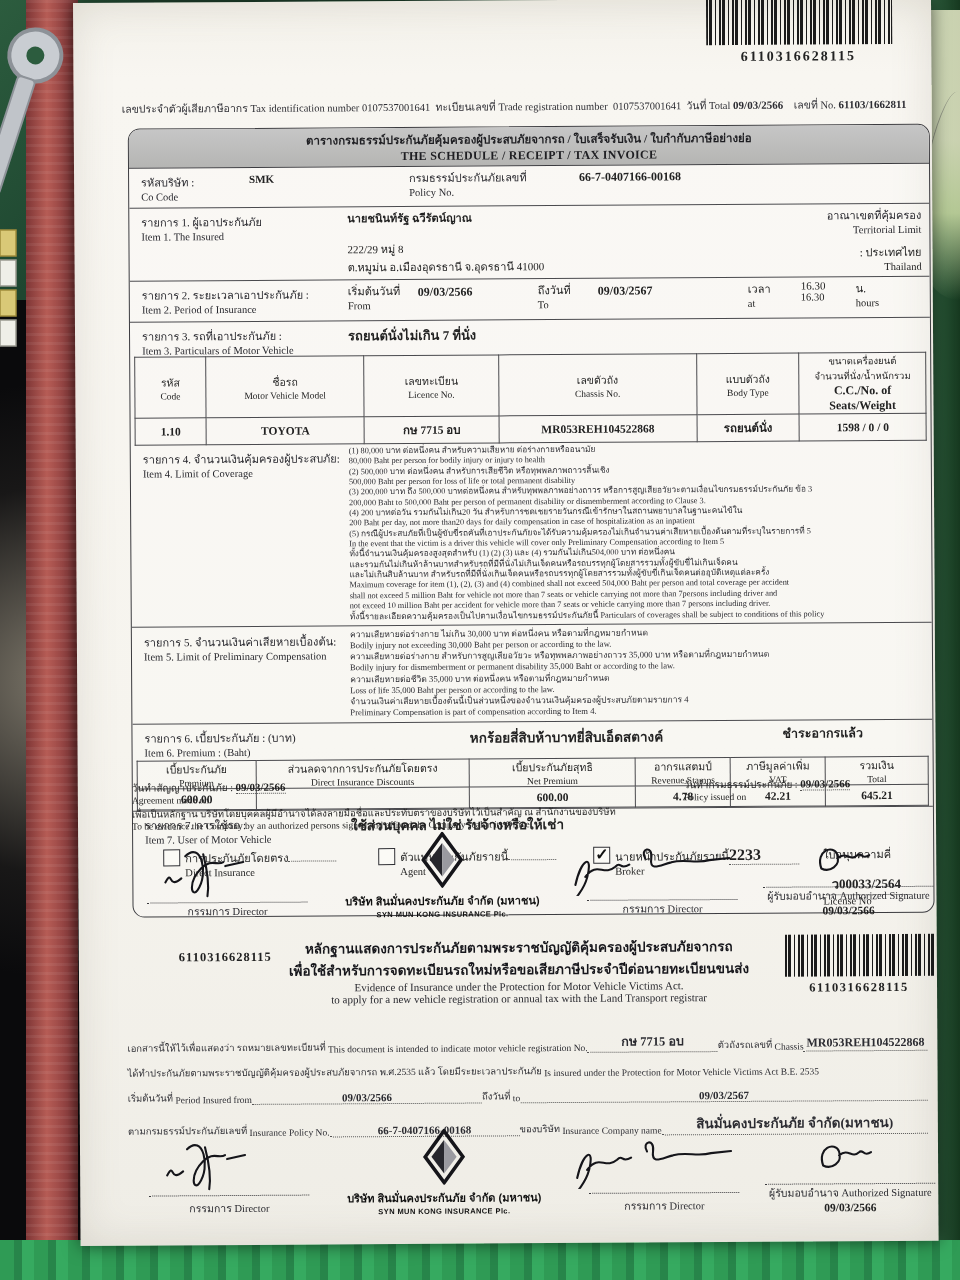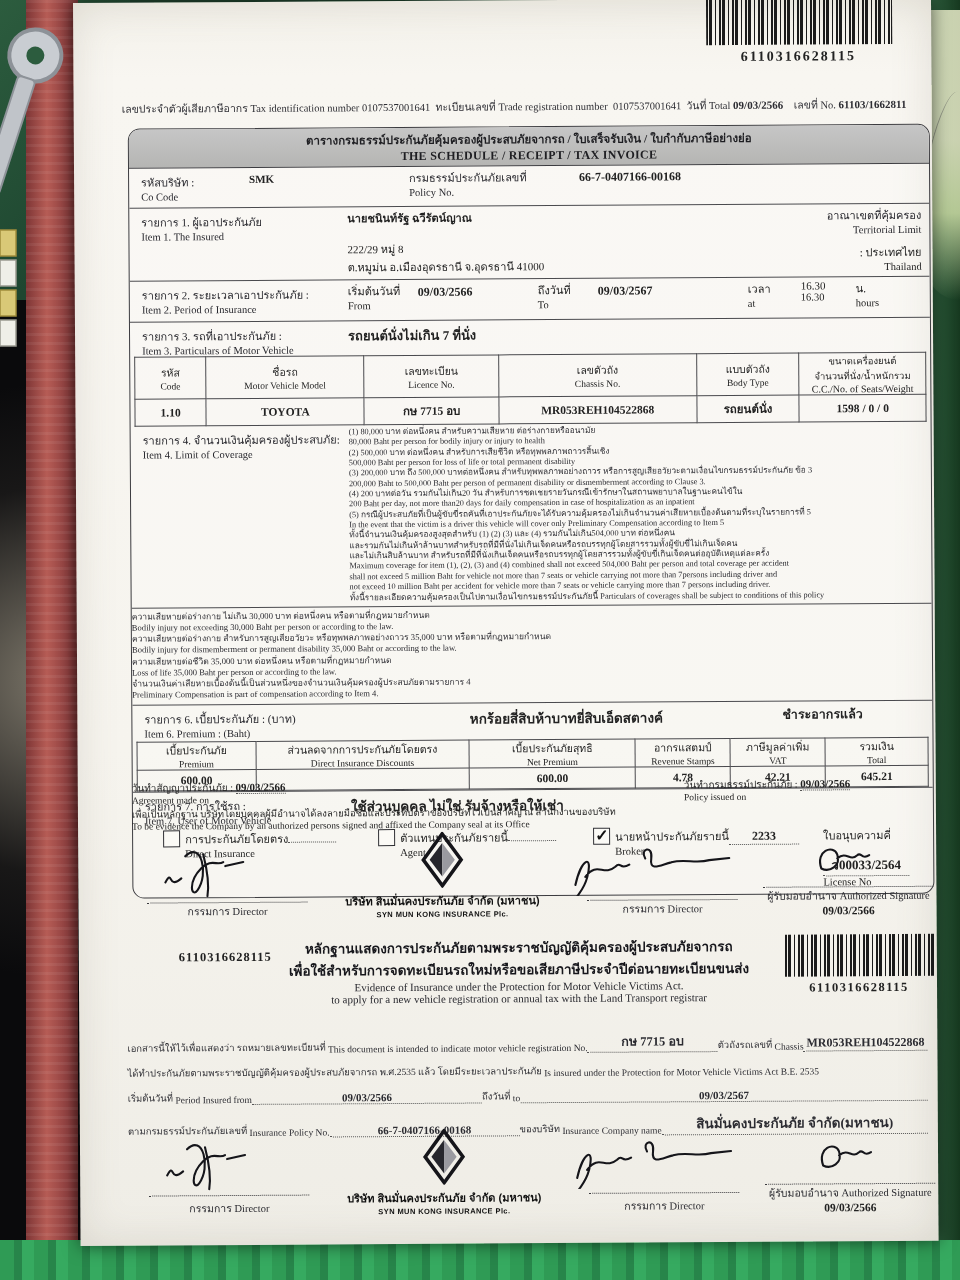"C.C./No. of Seats/Weight" div.hen { font-size: 10px -> 12px; font-weight: none -> bold }
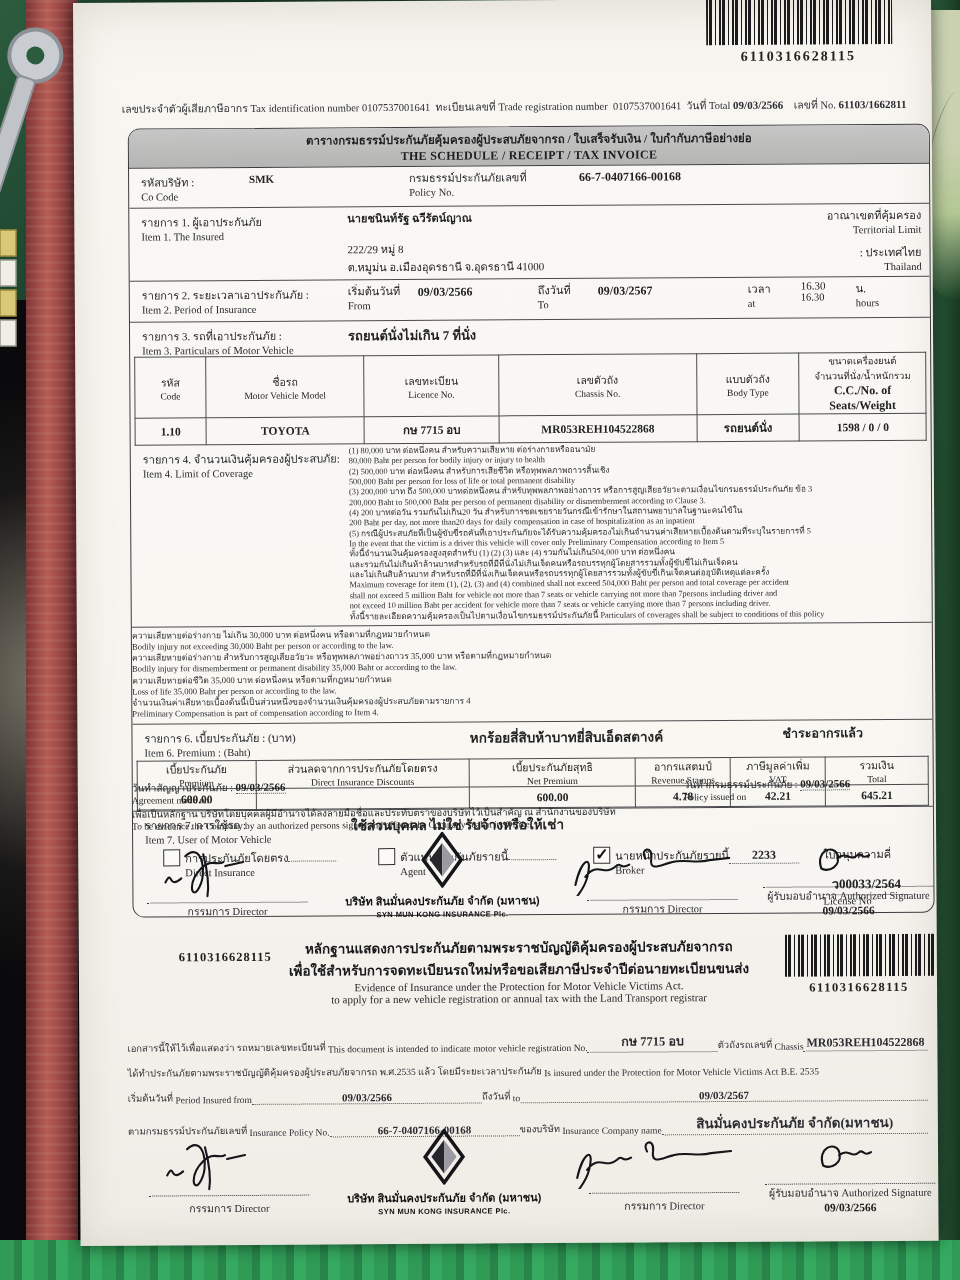"รายการ 5. จำนวนเงินค่าเสียหายเบื้องต้น:" div.lblcol { html: none -> <div> <div>รายการ 5. จำนวนเงินค่าเสียหายเบื้องต้น:</div> <div>Item 5. Limit of Preliminary Compensation</div> </div> }
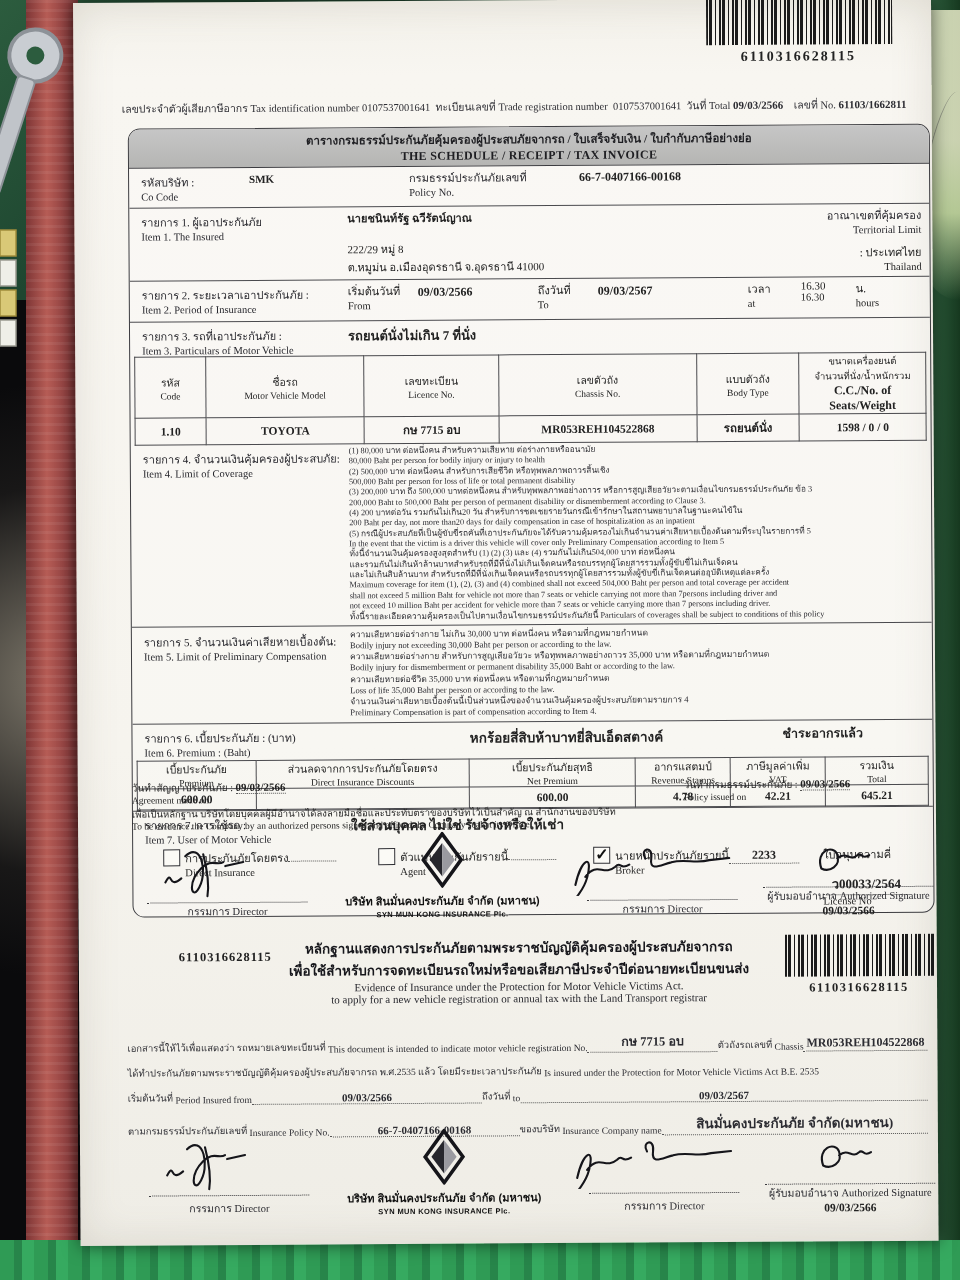"2233" span.dotted { font-size: 12px -> 16px; text-align: center -> left }
